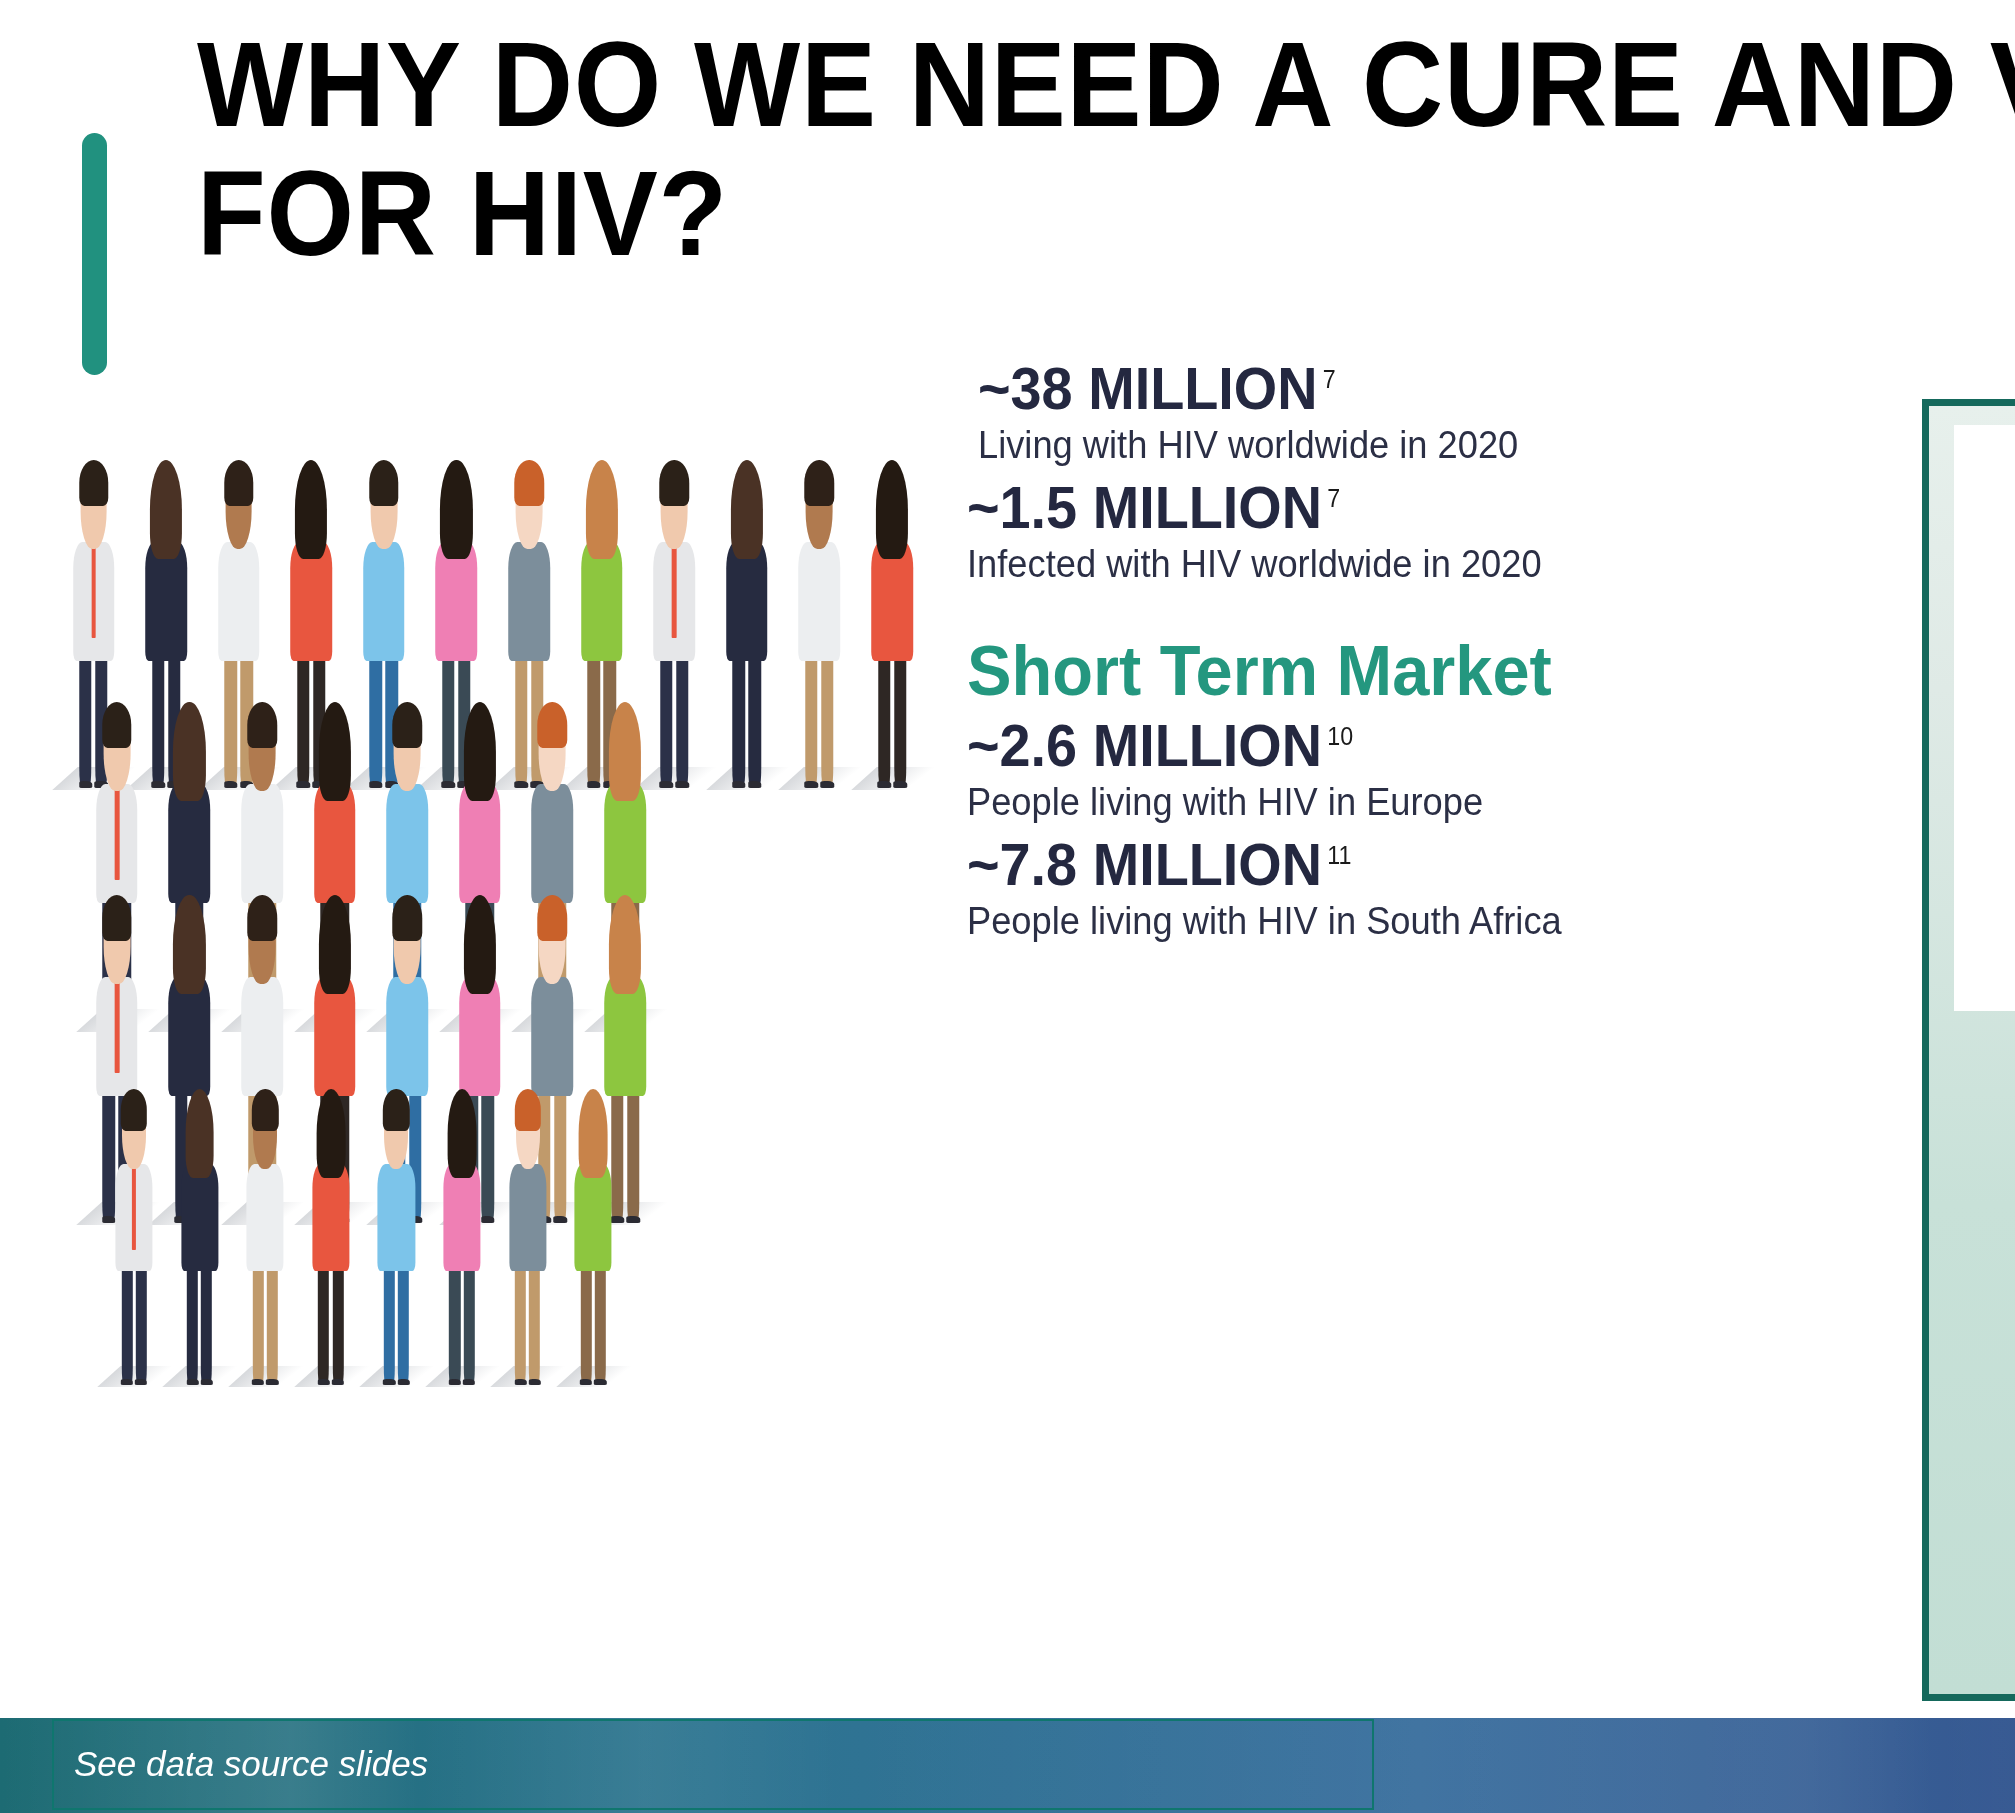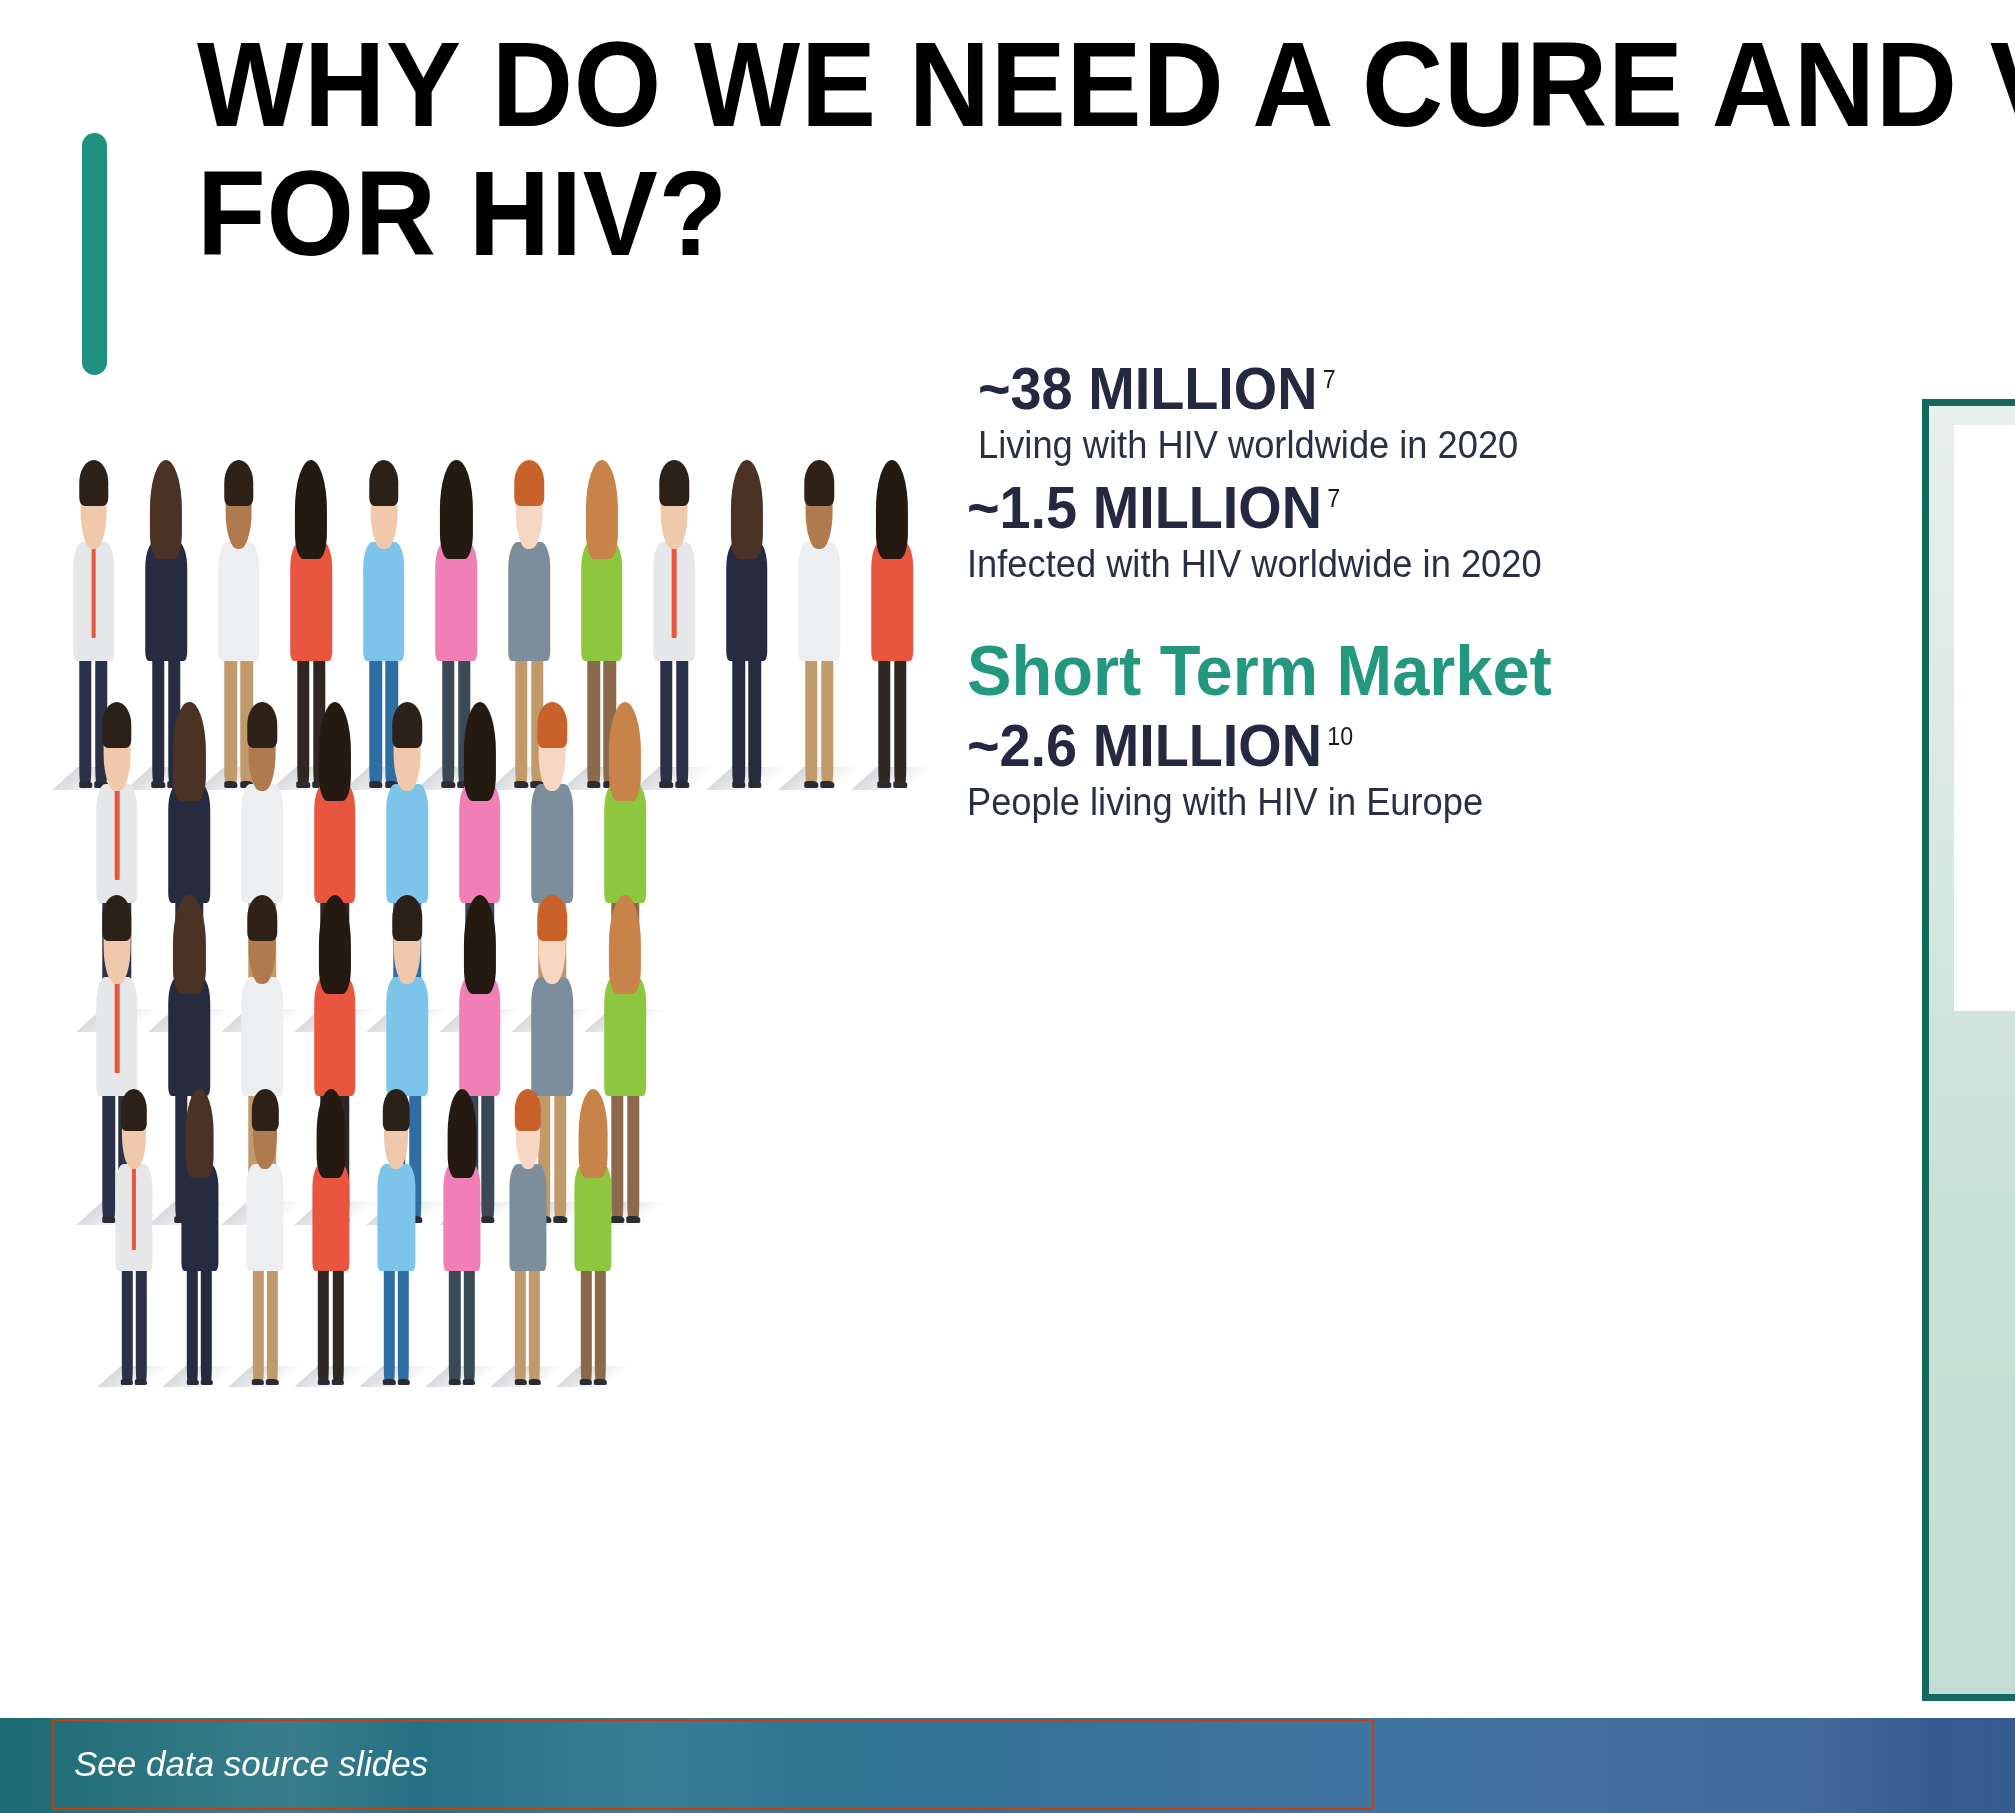"~7.8 MILLION 11" div.stat-block { html: none -> <div> <div><span>~7.8 MILLION</span><span>11</span></div> <div>People living with HIV in South Africa</div> </div> }
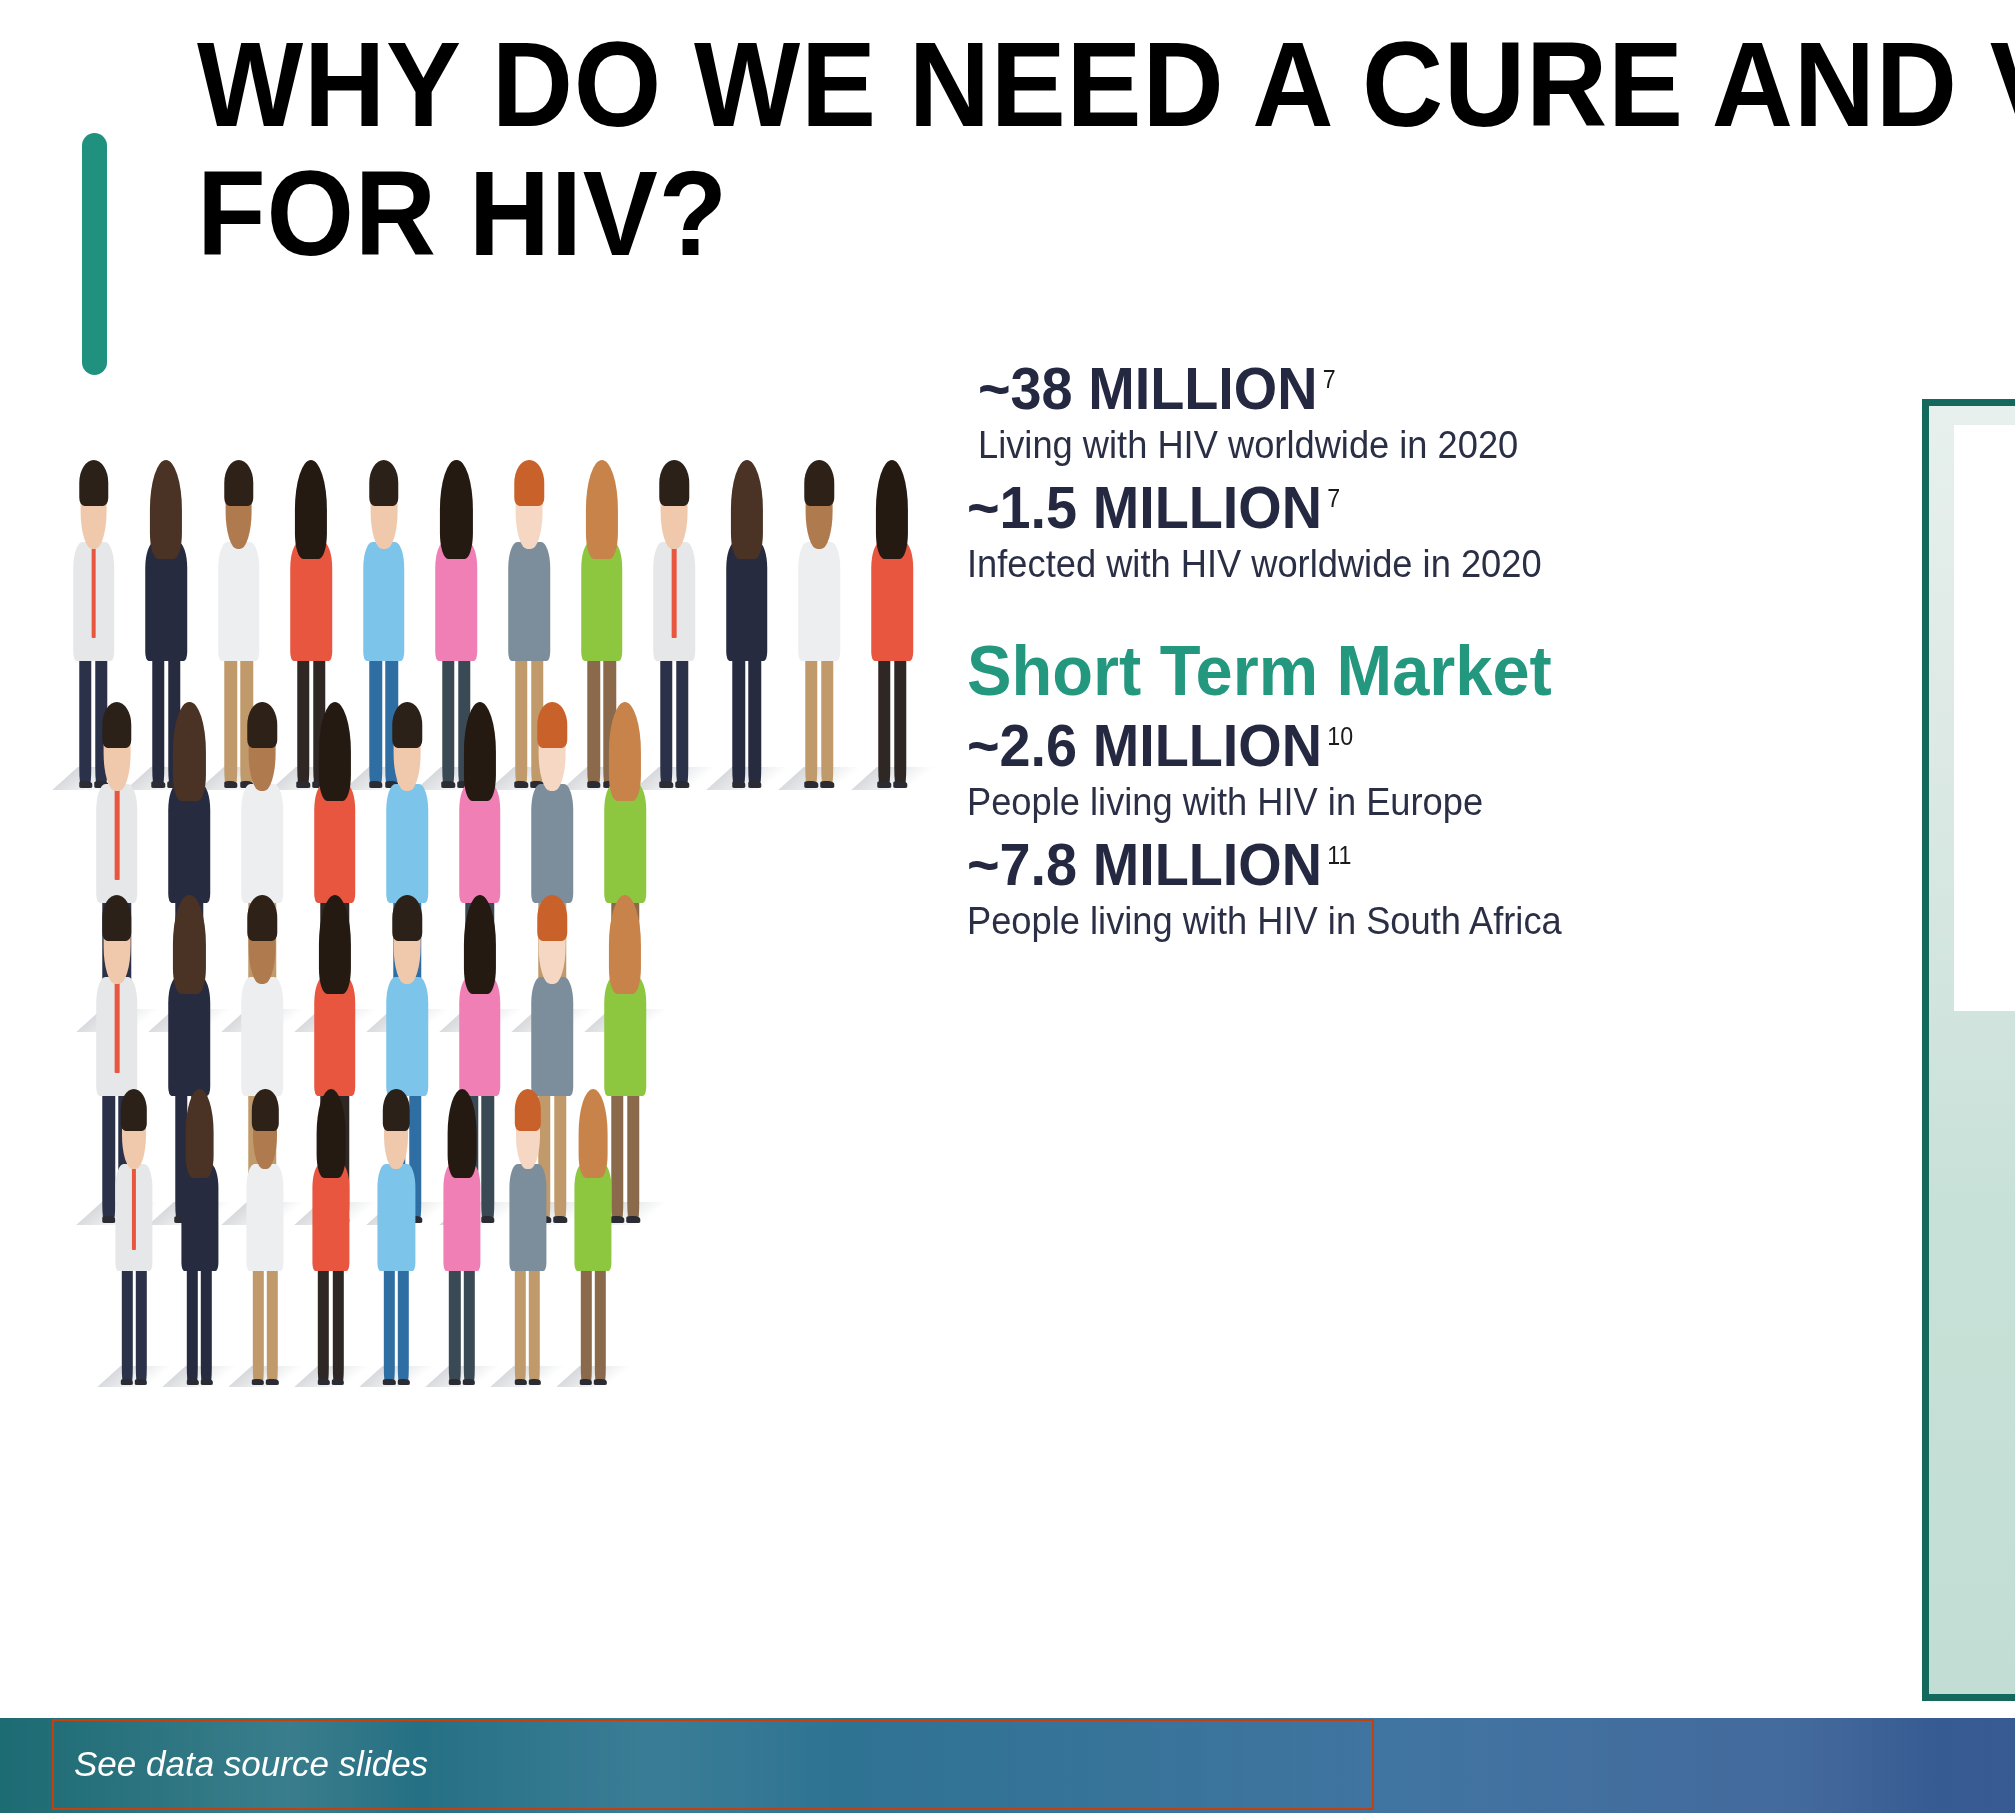"See data source slides" #footer-note-box { border: 2px solid #c2410c -> 2px solid #0f766e }
